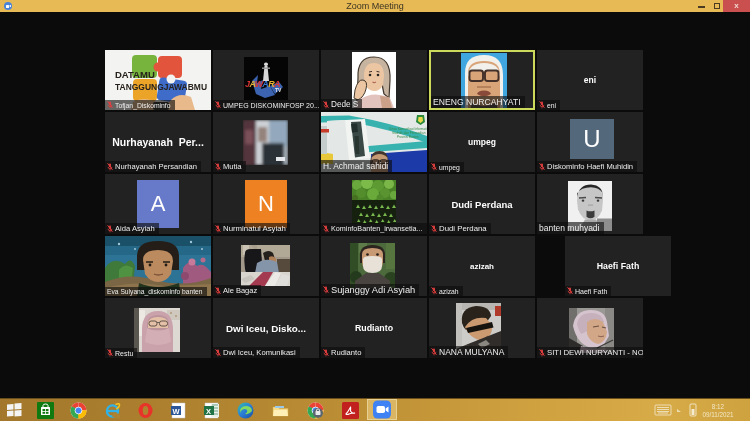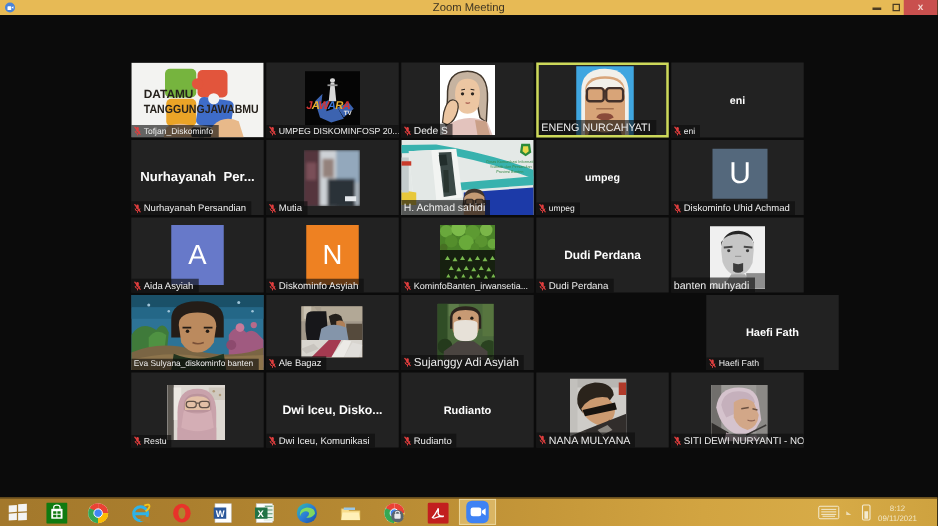"Diskominfo Uhid Achmad" span { text: Uhid Achmad -> Haefi Muhidin }
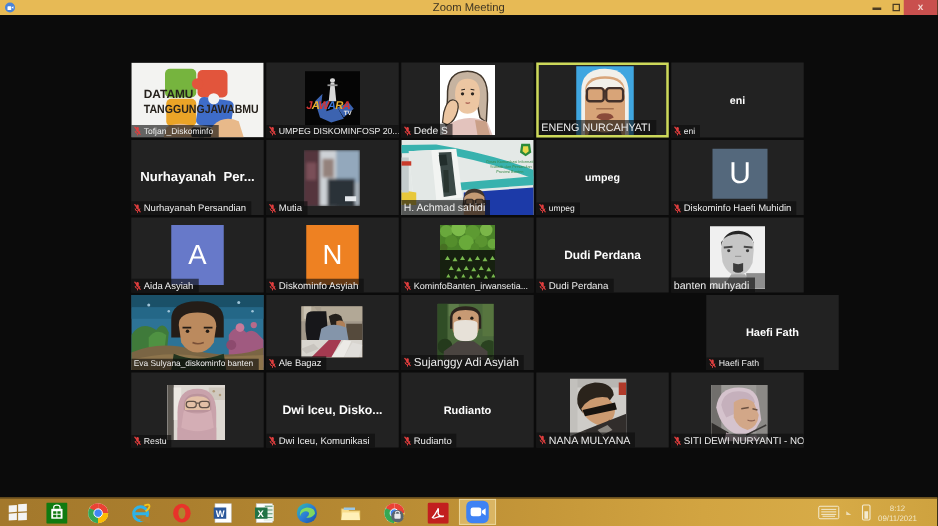"Diskominfo Asyiah" span { text: Diskominfo -> Nurminatul }
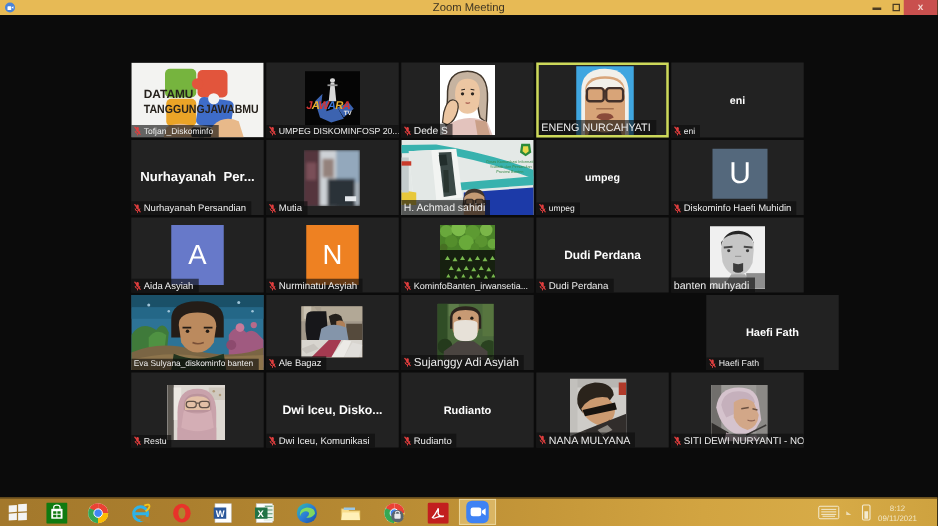"azizah" div.tile { html: none -> <div> <div>azizah</div> <div> <svg> <rect></rect> <path></path> <line></line> <line></line> </svg> <span>azizah</span> </div> </div> }
